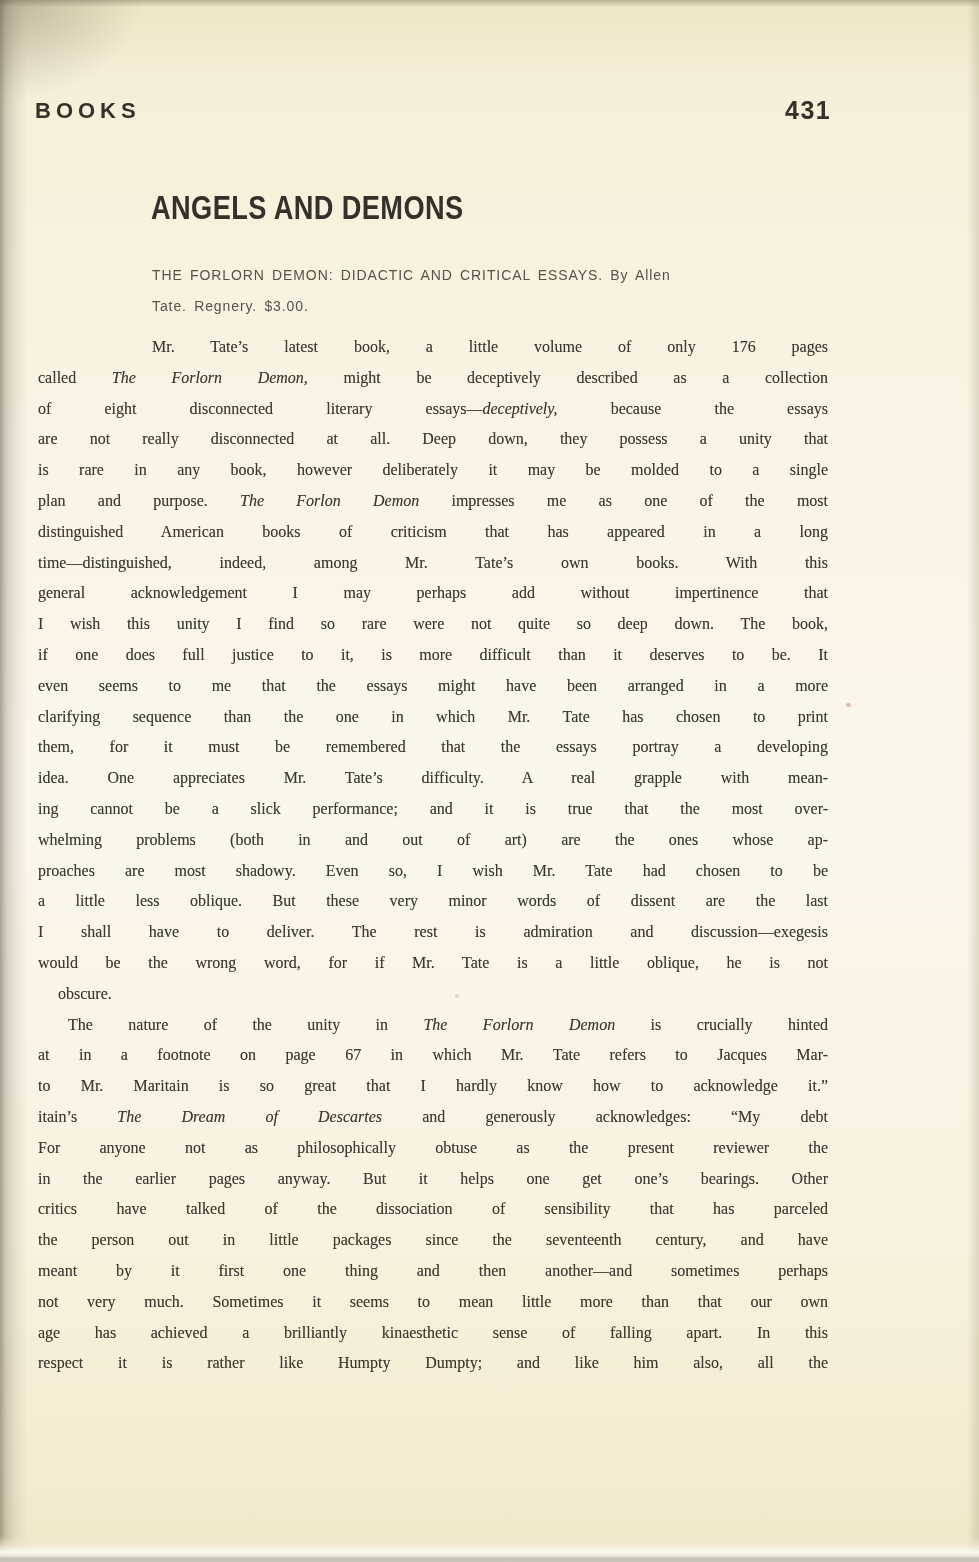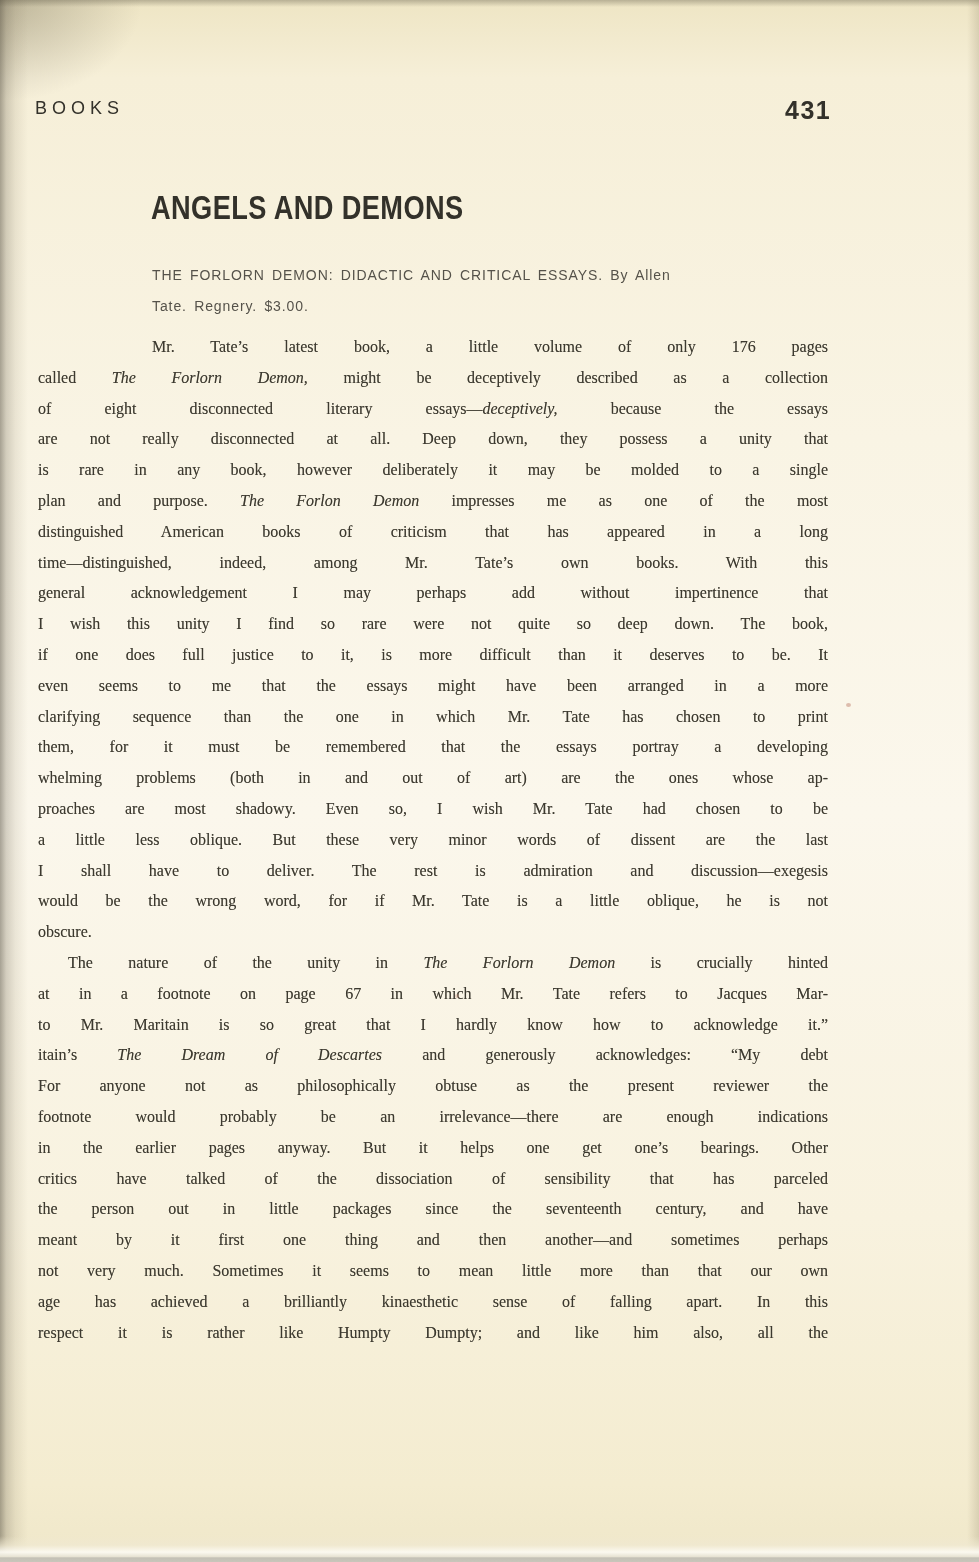"BOOKS" .running-head { font-size: 18px -> 22px; font-weight: 400 -> 700 }
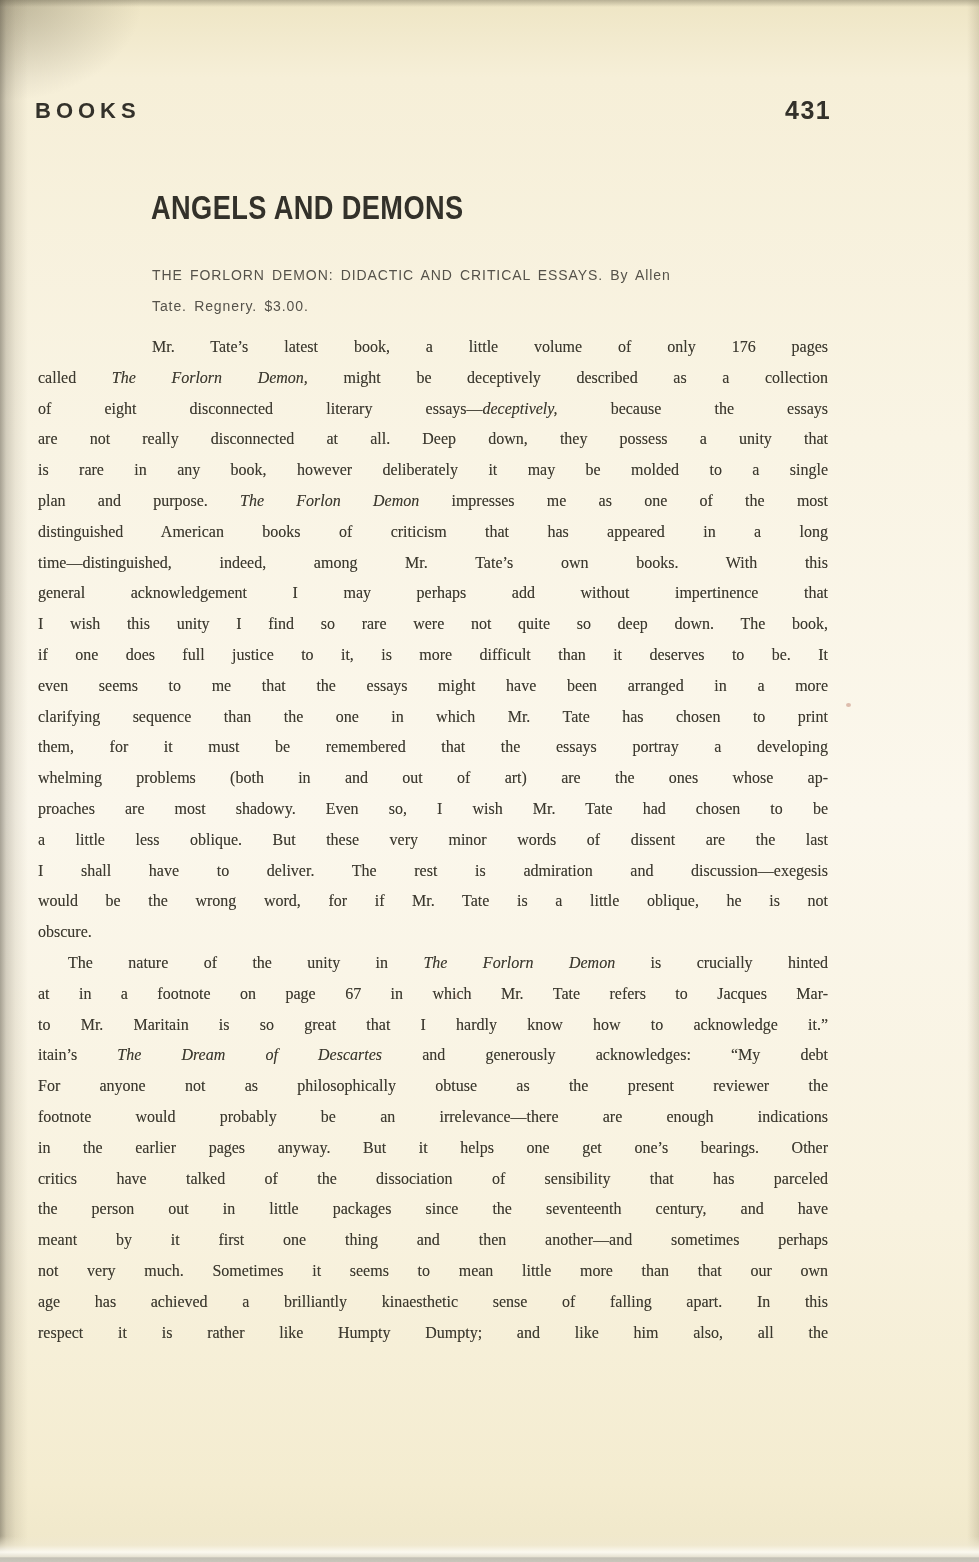"idea. One appreciates Mr. Tate’s" div.line { html: none -> <div><span>idea. One appreciates Mr. Tate’s difficulty. A real grapple with mean-</span></div> }
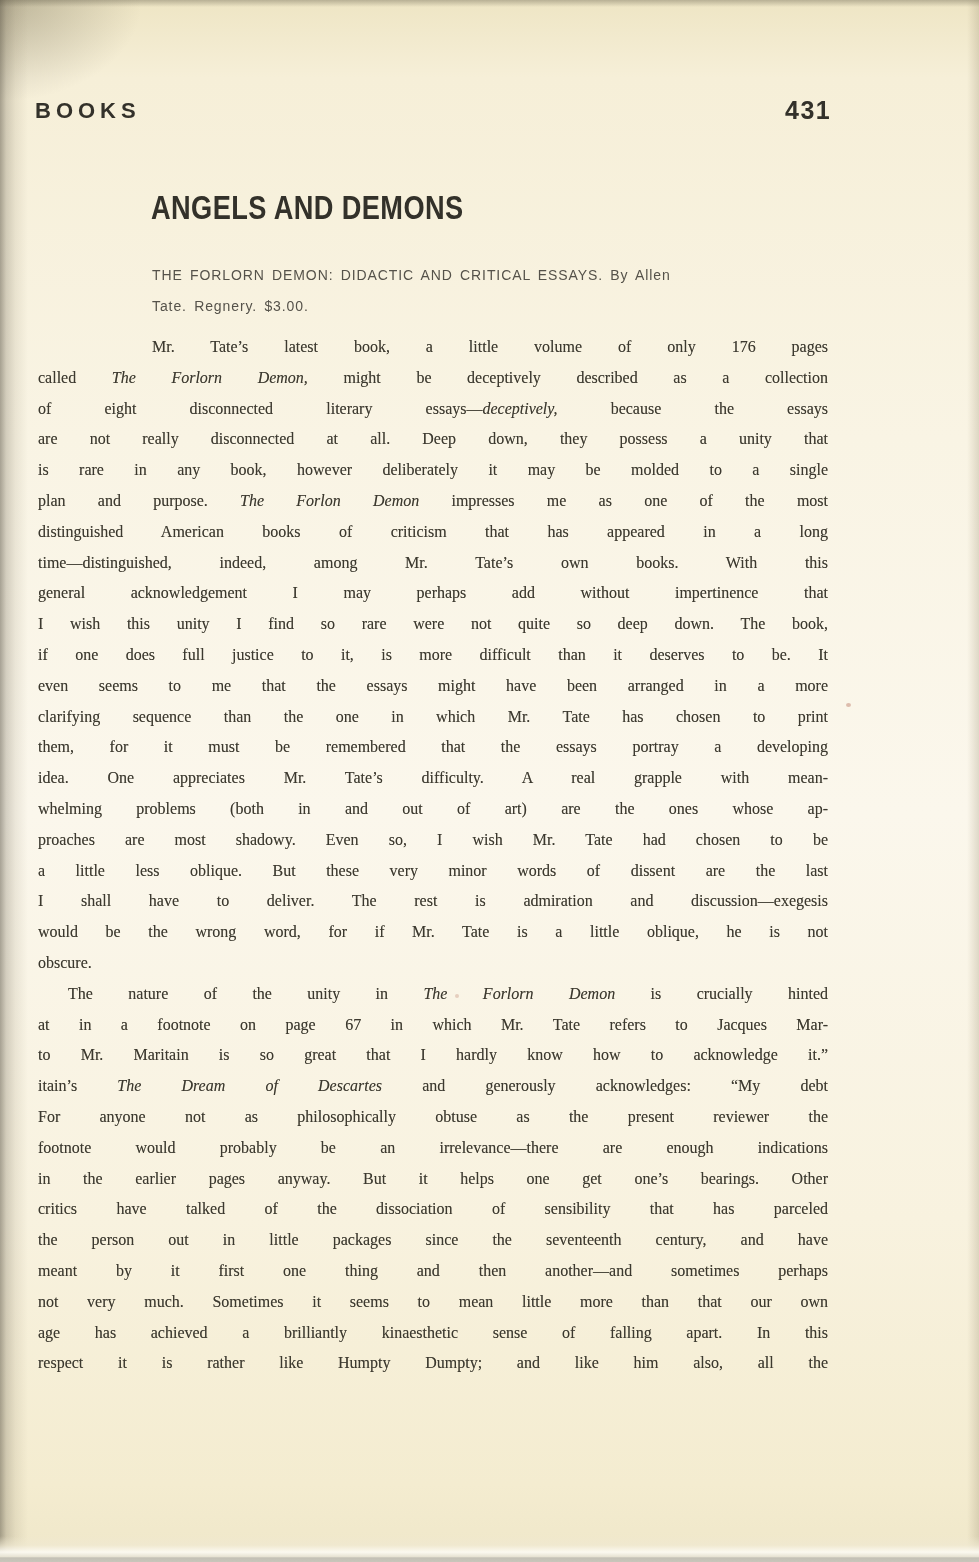"ing cannot be a slick" div.line { html: none -> <div><span>ing cannot be a slick performance; and it is true that the most over-</span></div> }
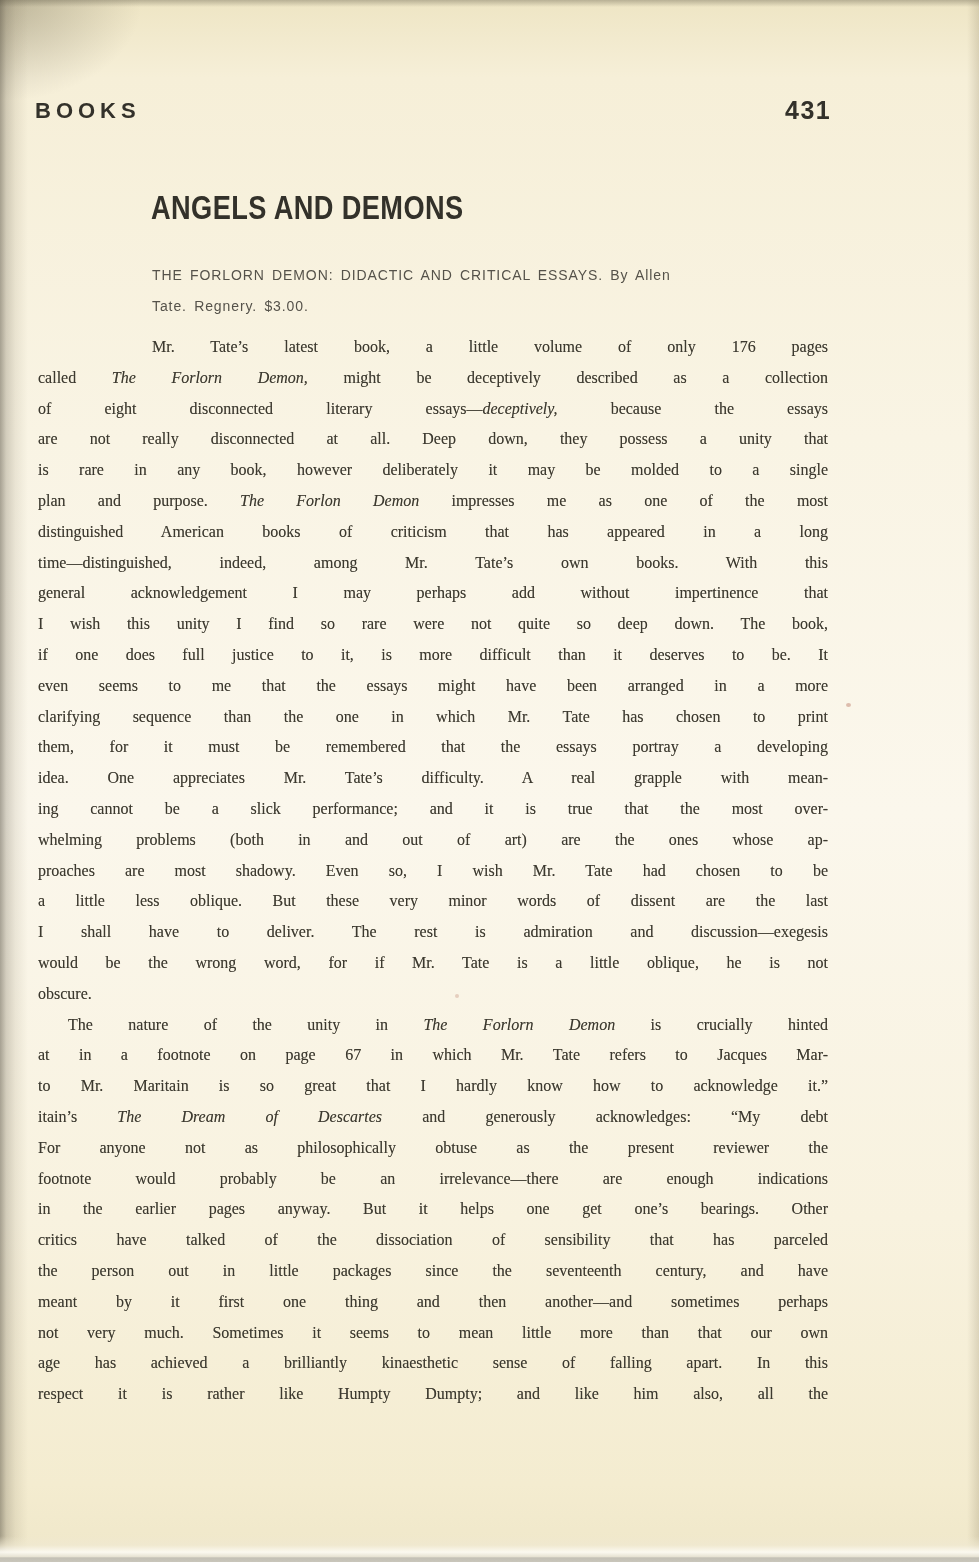"obscure." .line.flush { margin-left: none -> 20px }
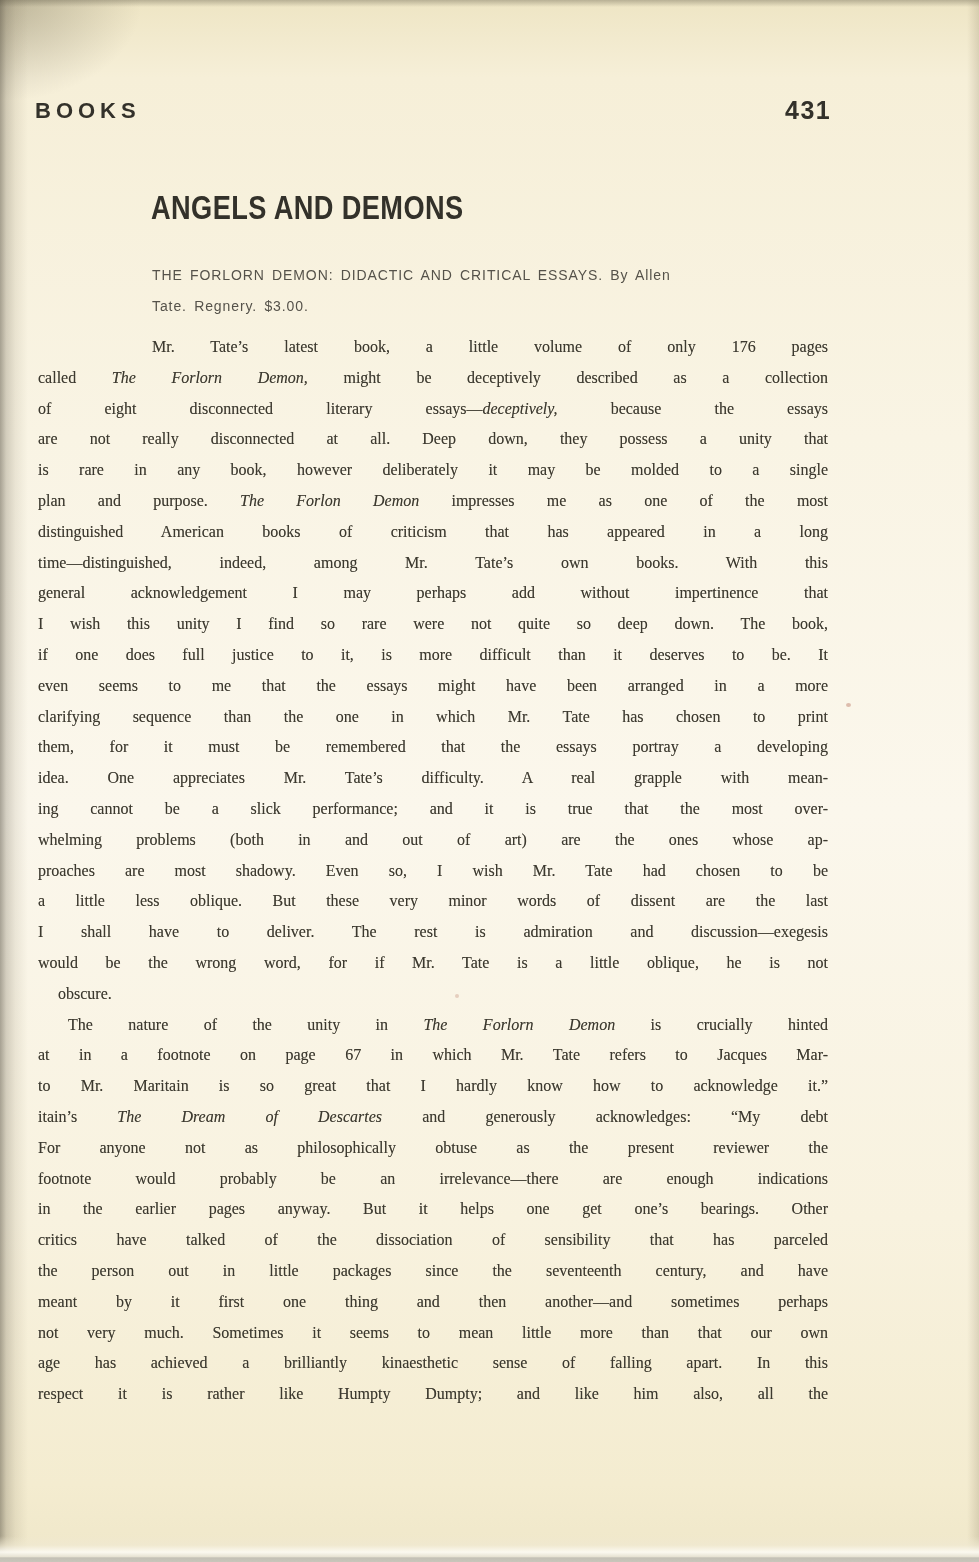"footnote would probably be an" div.line { html: <div><span>footnote would probably be an irrelevance—there are enough indications</span></div> -> none }
